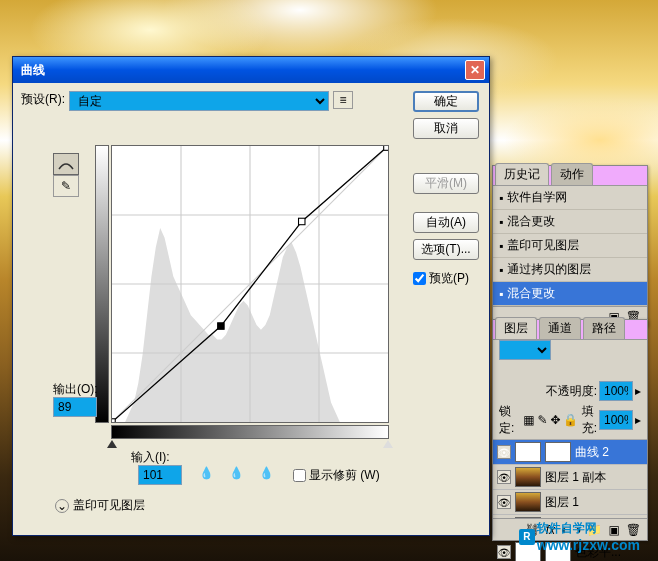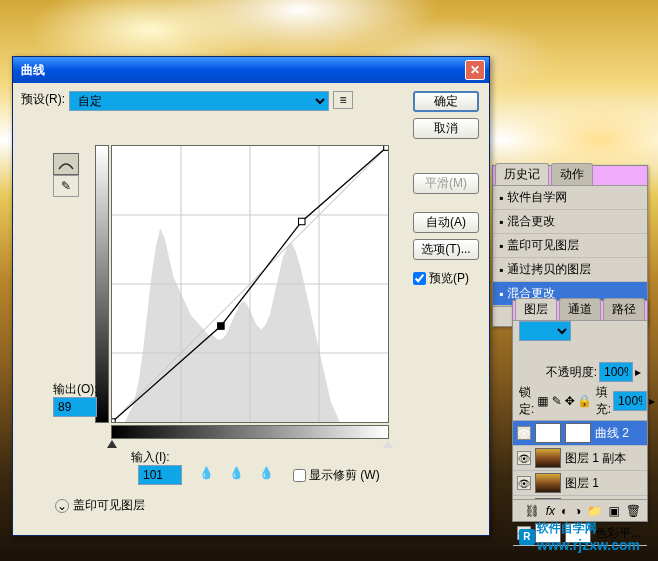"图层" .layer-panel { top: 300px -> 319px; width: 136px -> 156px }
